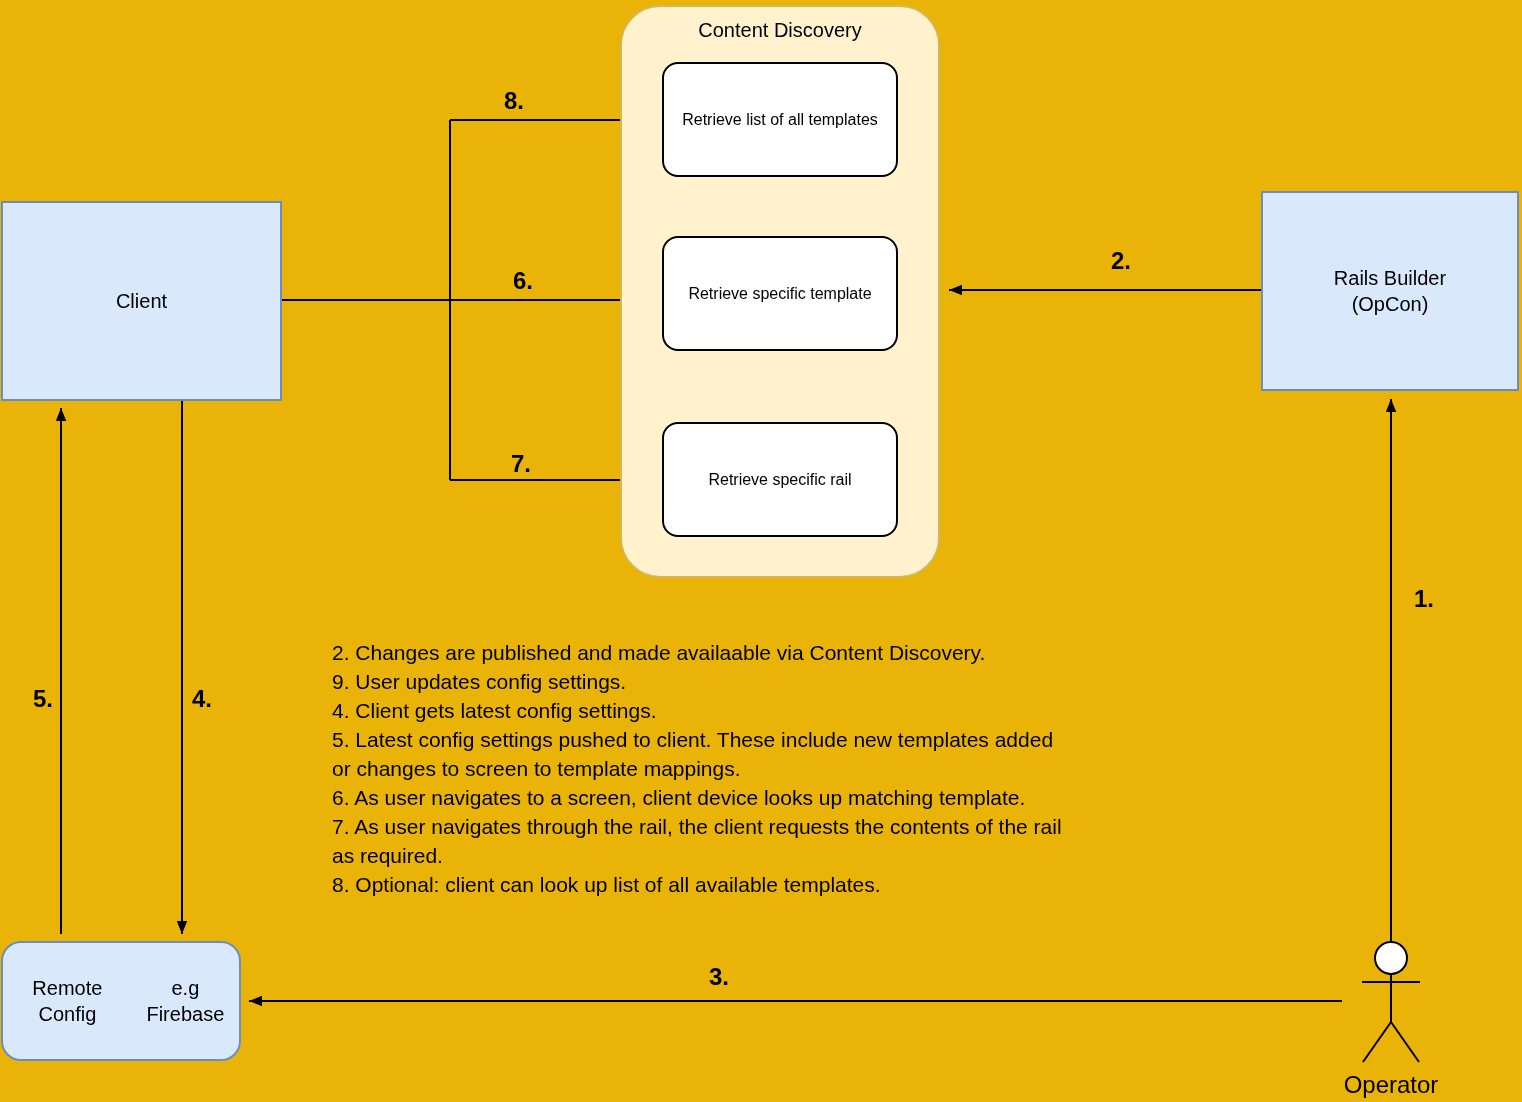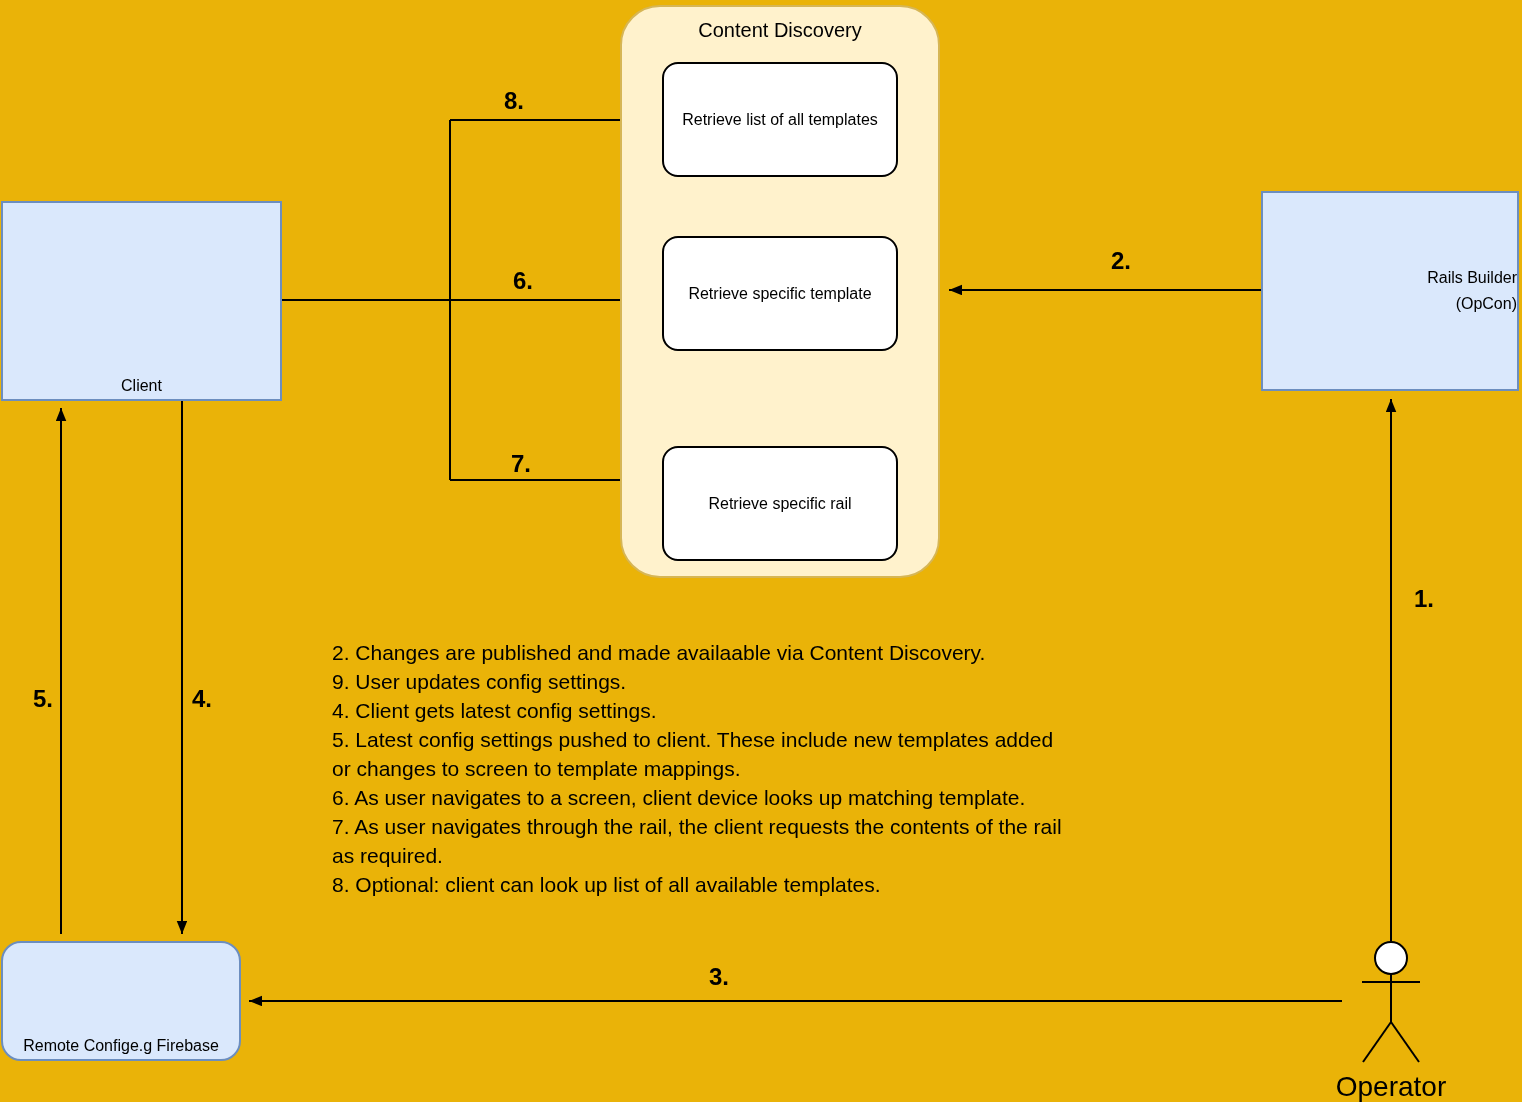"Rails Builder" .node { align-items: flex-end -> center; font-size: 16px -> 20px }
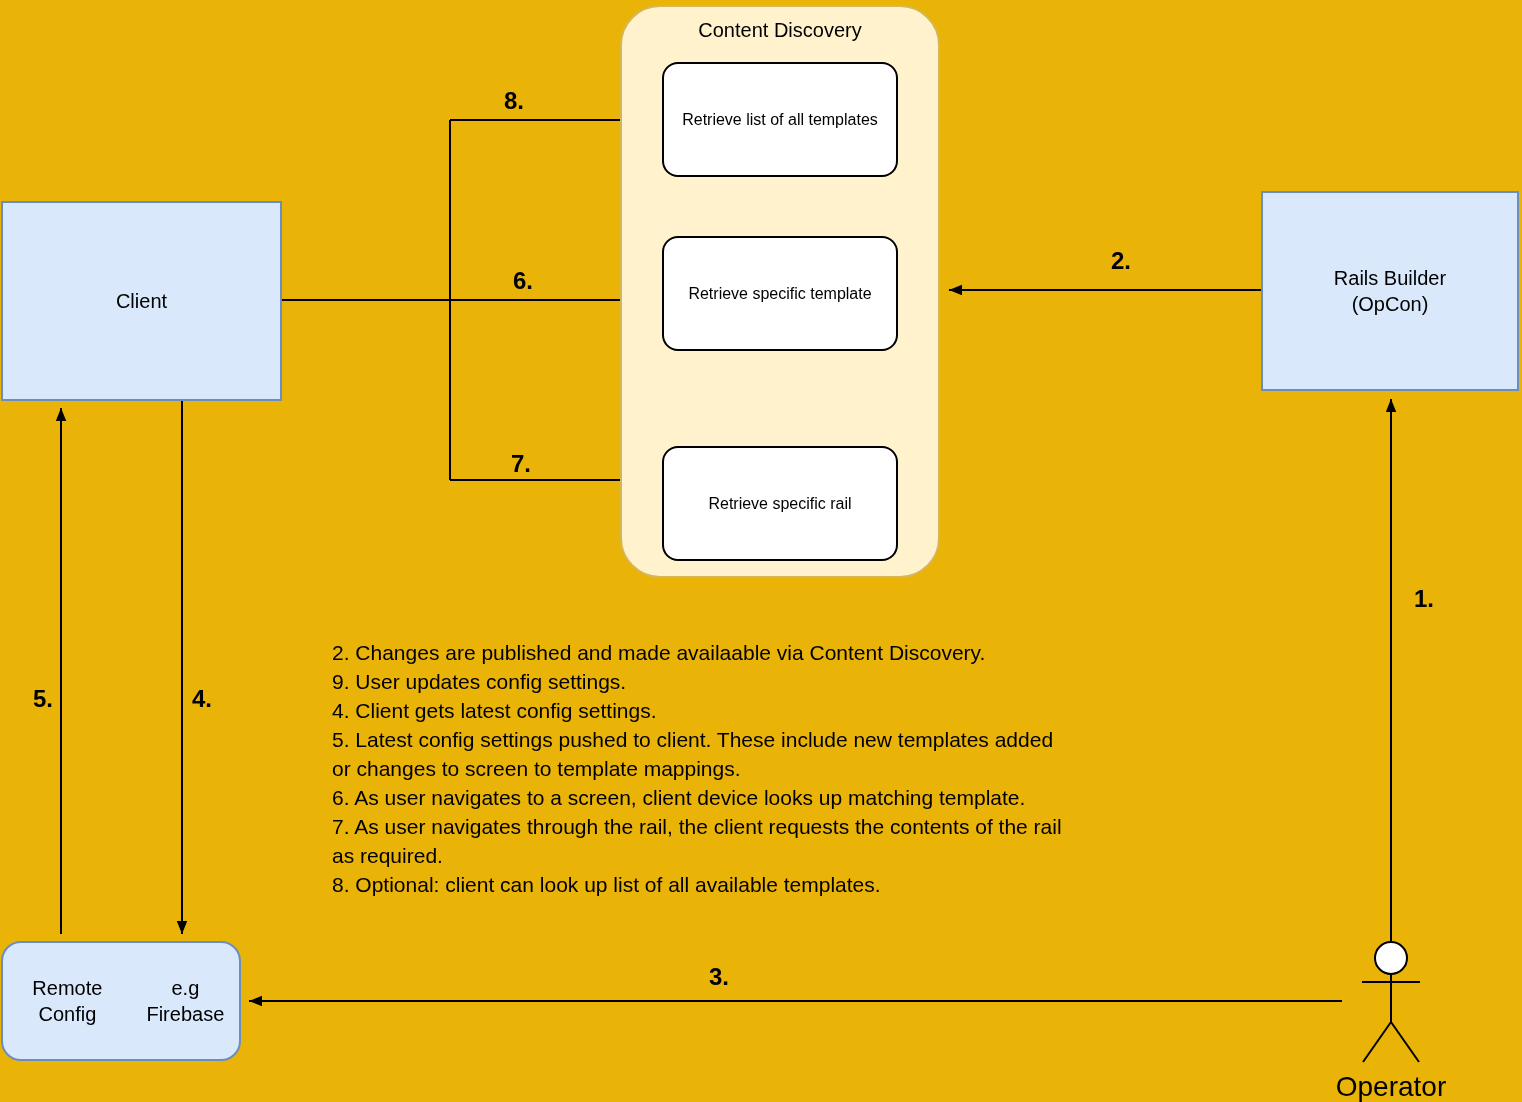"Retrieve specific rail" div.white-box { margin-top: 24px -> none }
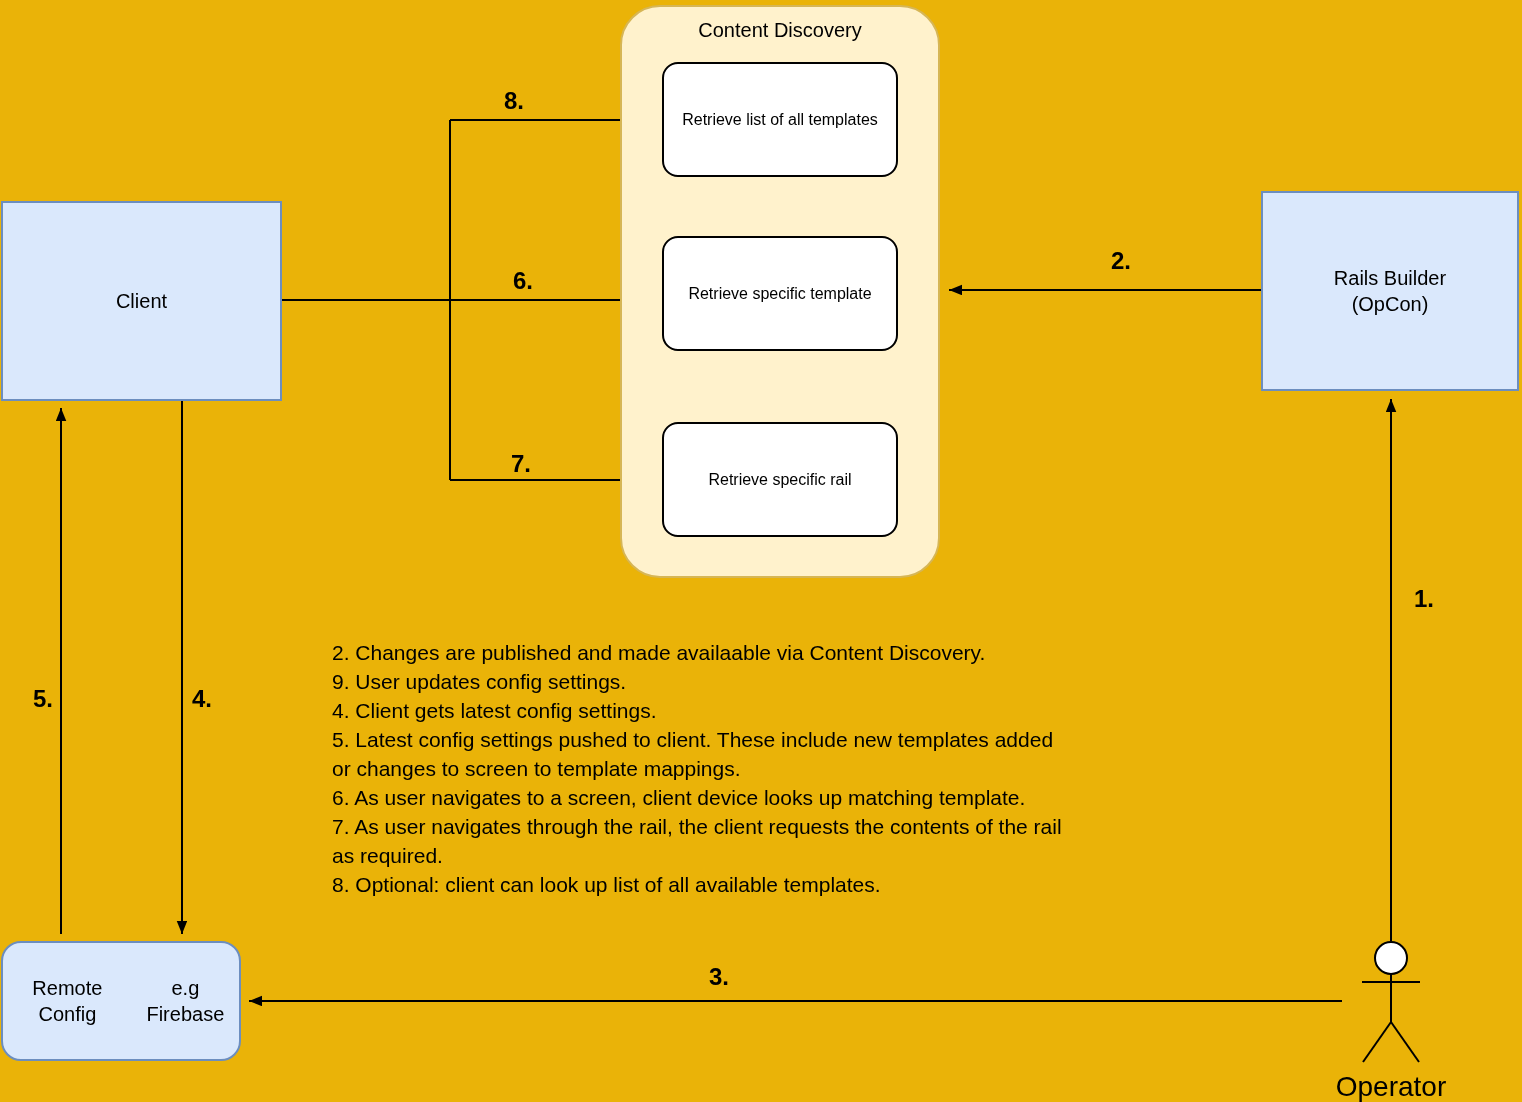"Operator" .operator-label { font-size: 28px -> 24px }
